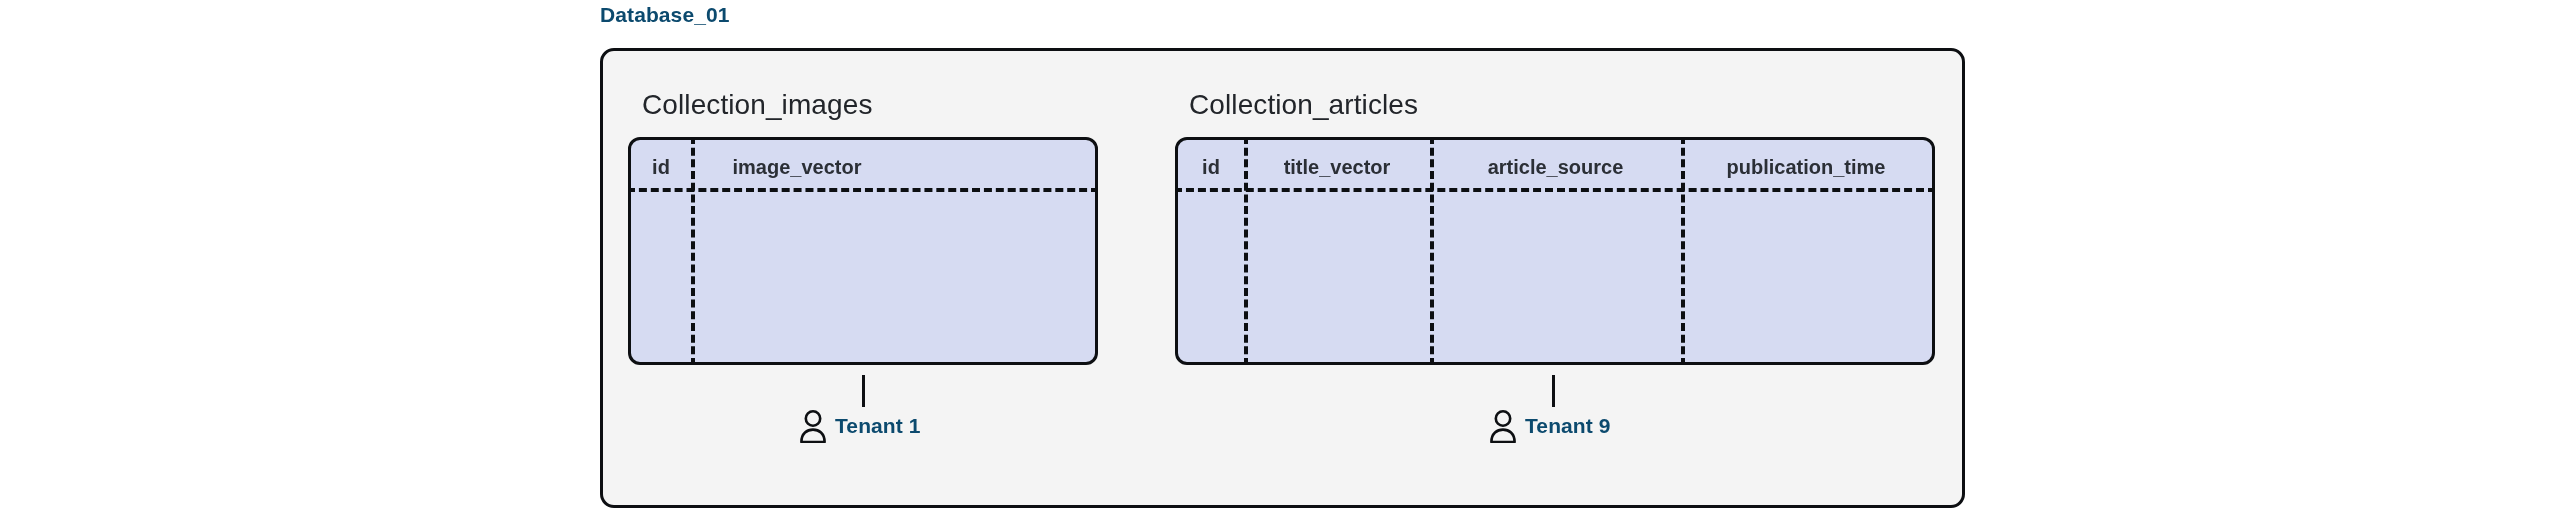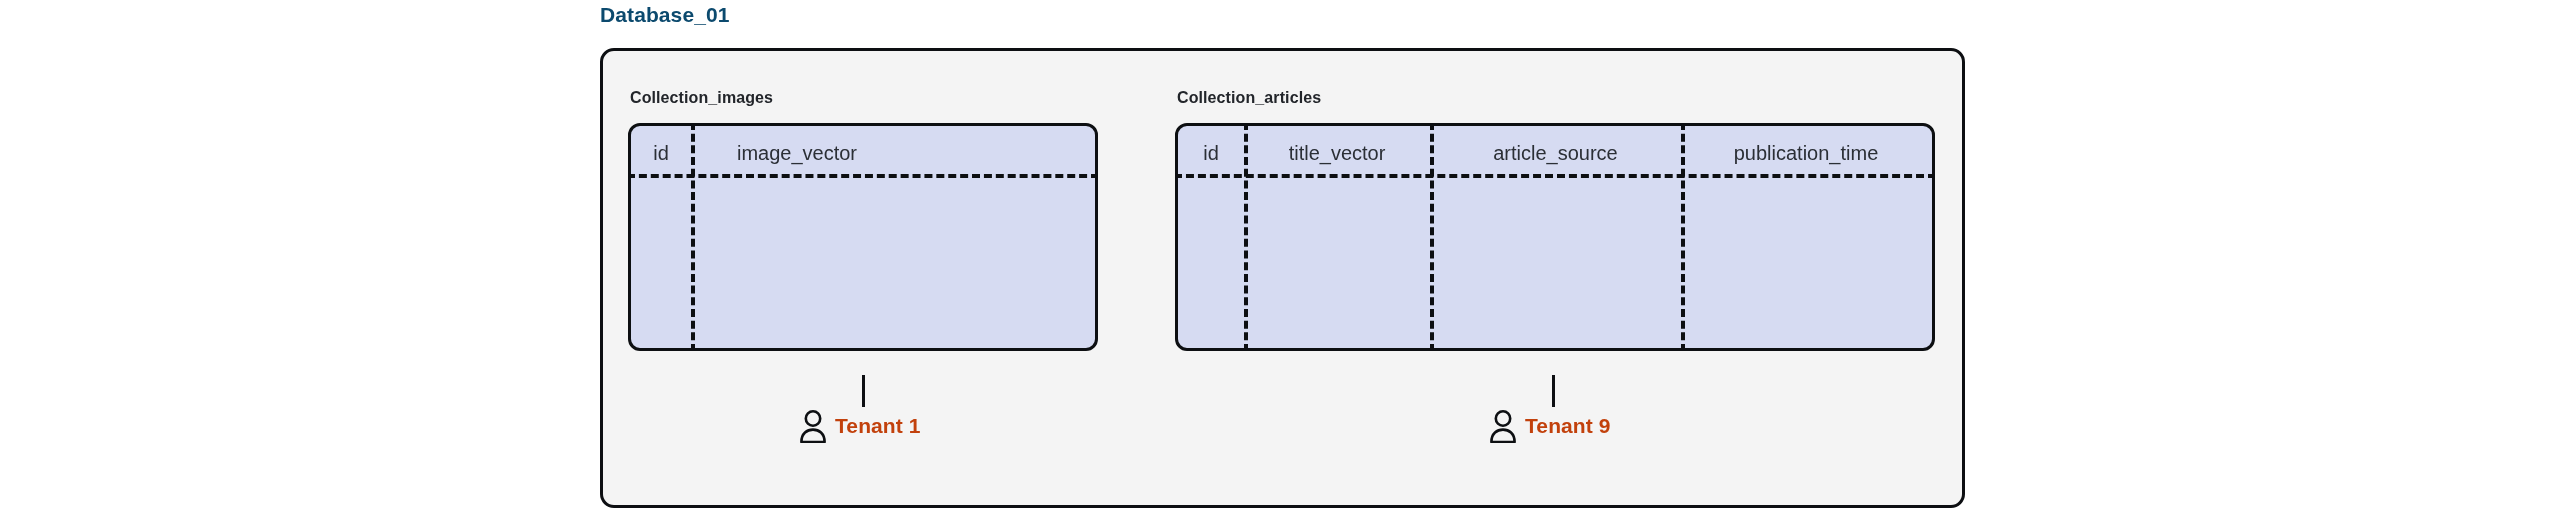"Collection_images" .collection-title { font-size: 16px -> 28px; font-weight: bold -> normal; margin: 0 0 16px 2px -> 0 0 16px 14px }
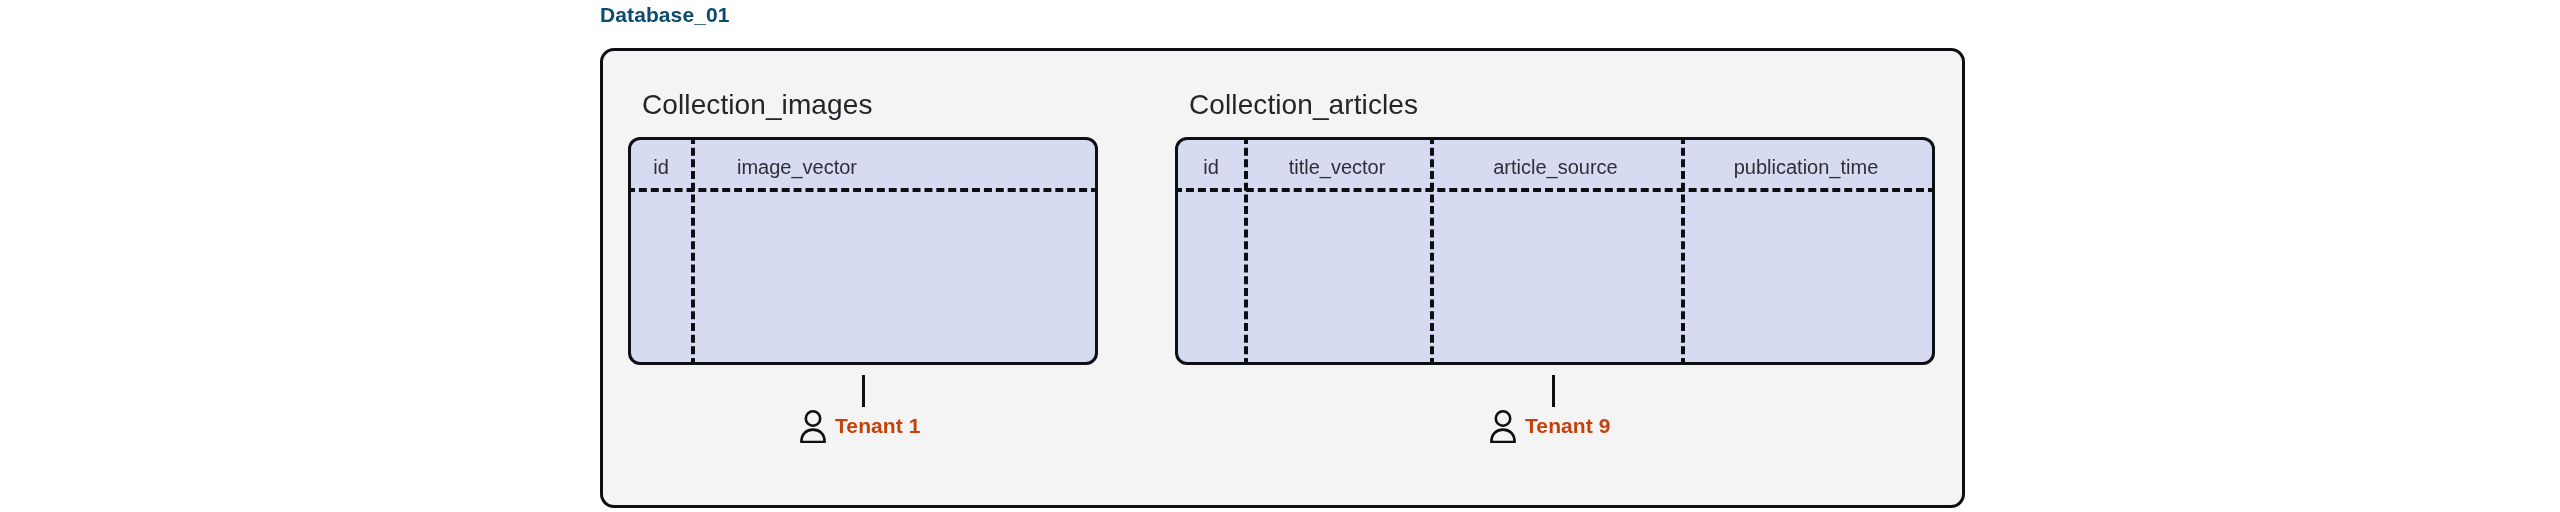"id" .col-label { font-weight: none -> bold }
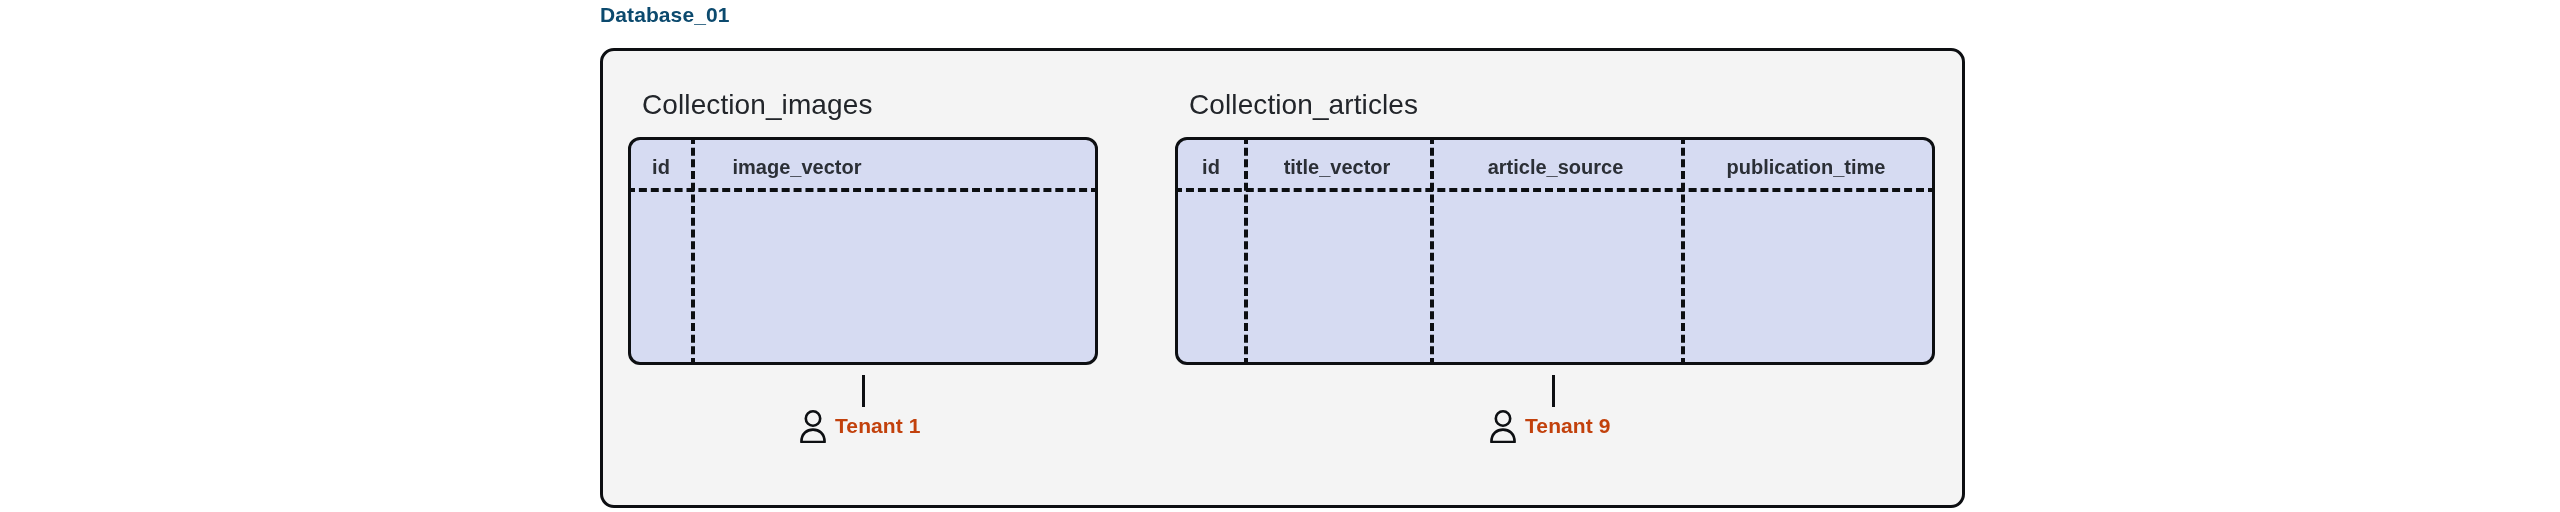"Tenant 1" .tenant-label { color: #c2410c -> #0c4a6e }
